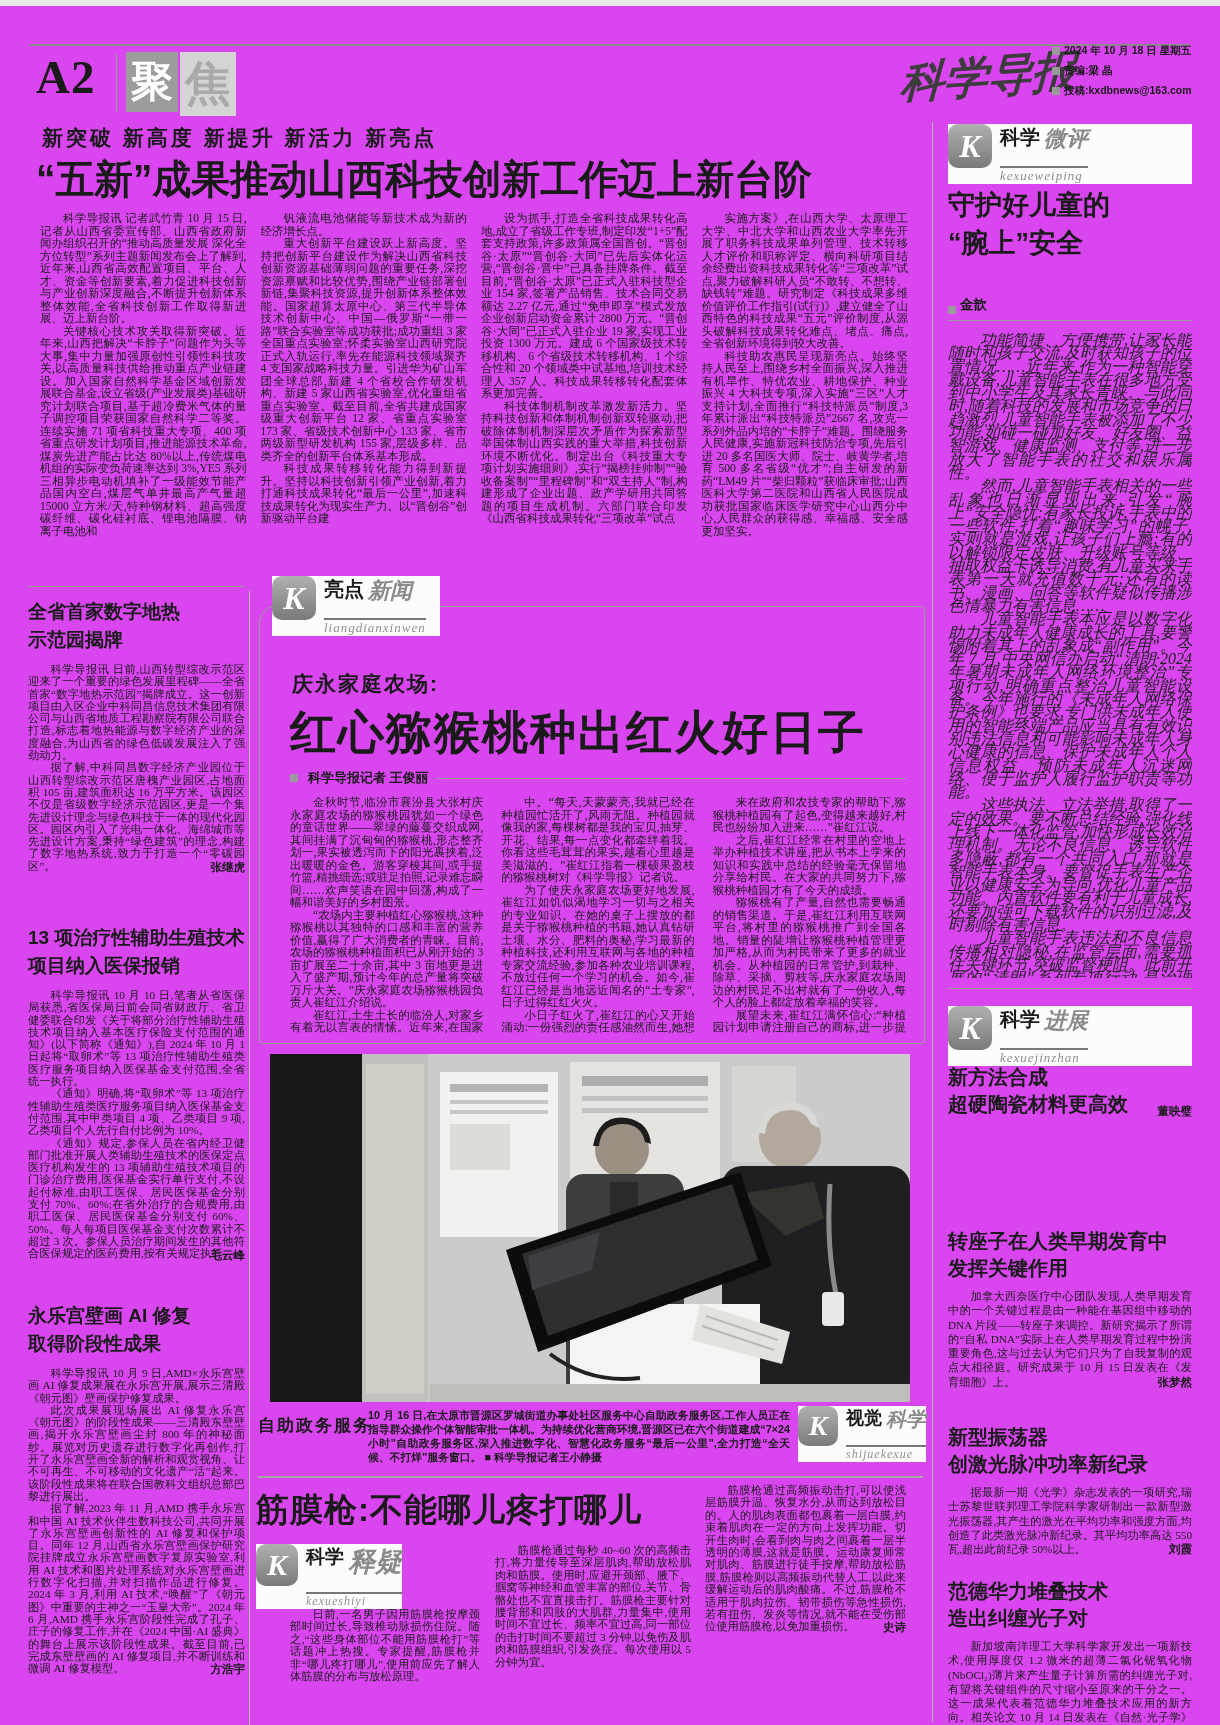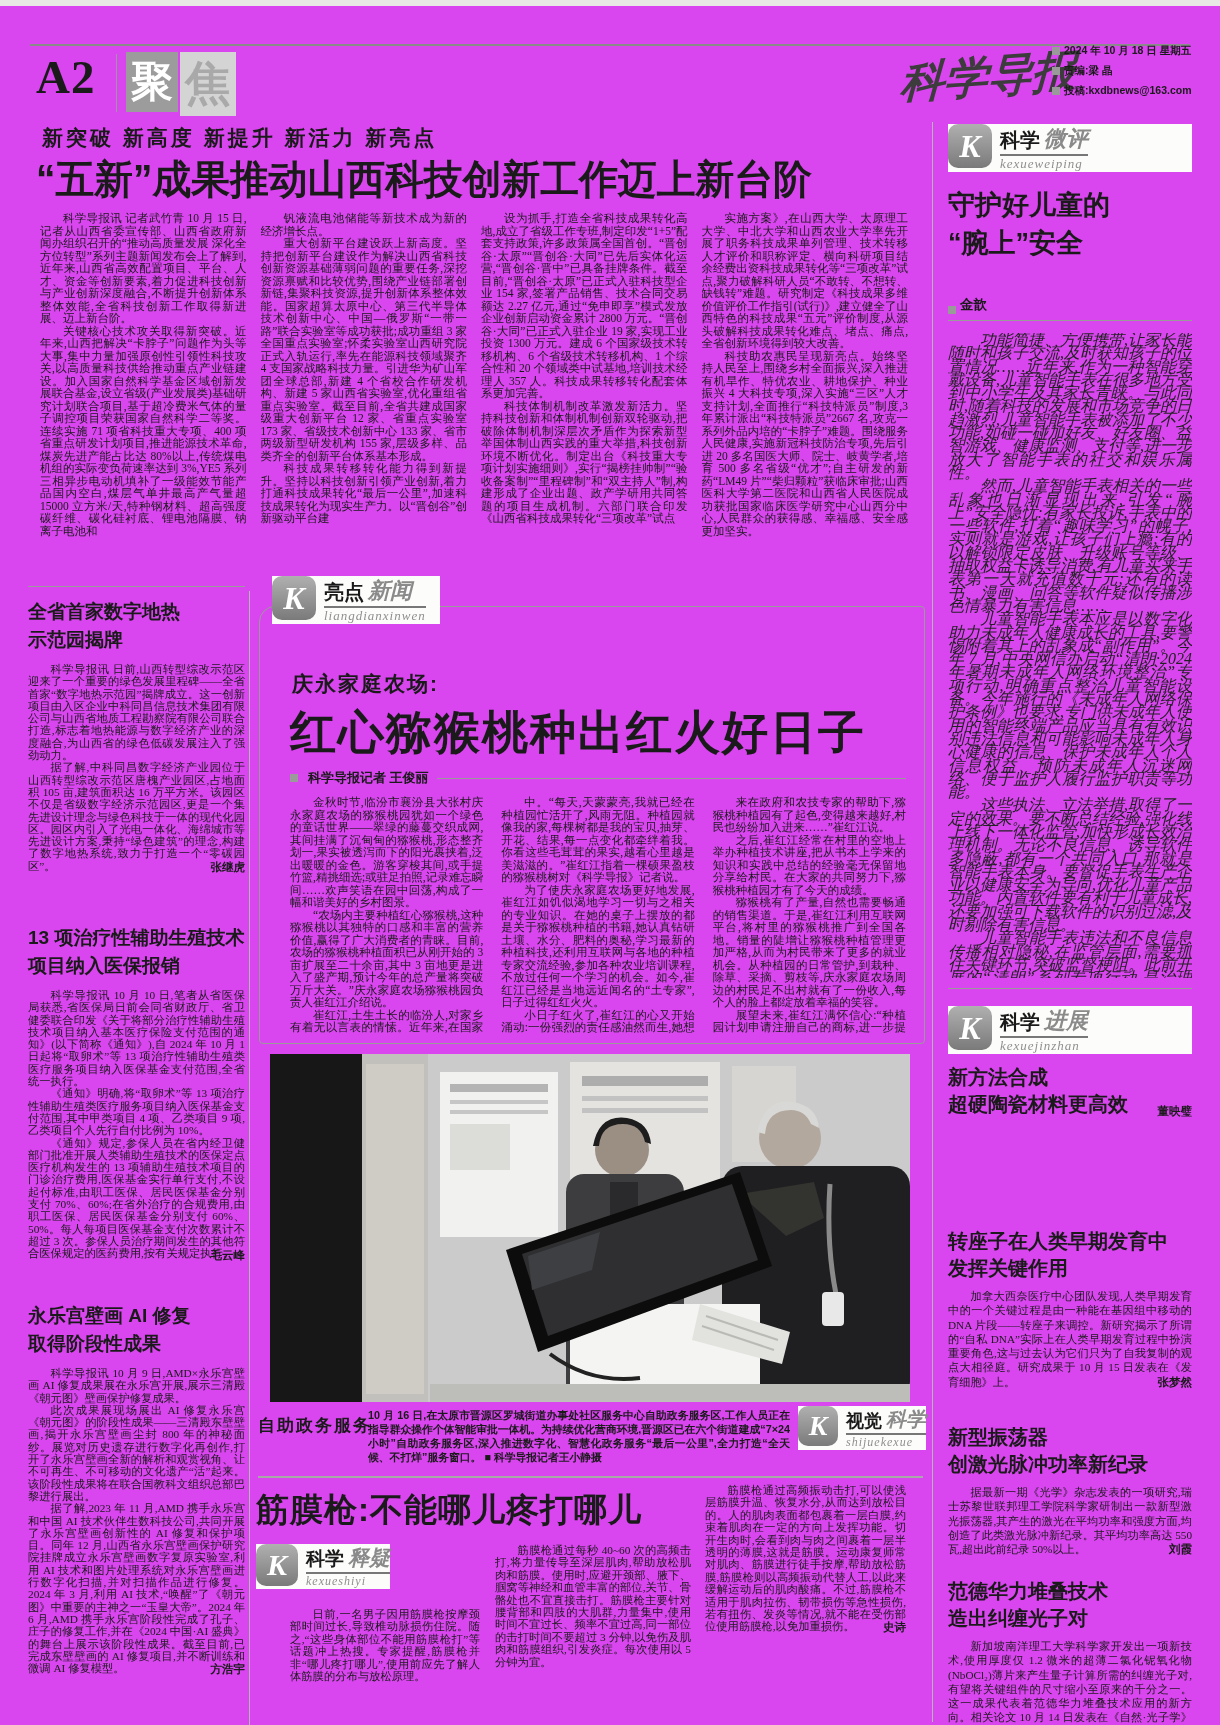"科学" .bline1 { align-items: flex-end -> flex-start; padding-bottom: 0 -> 12px }
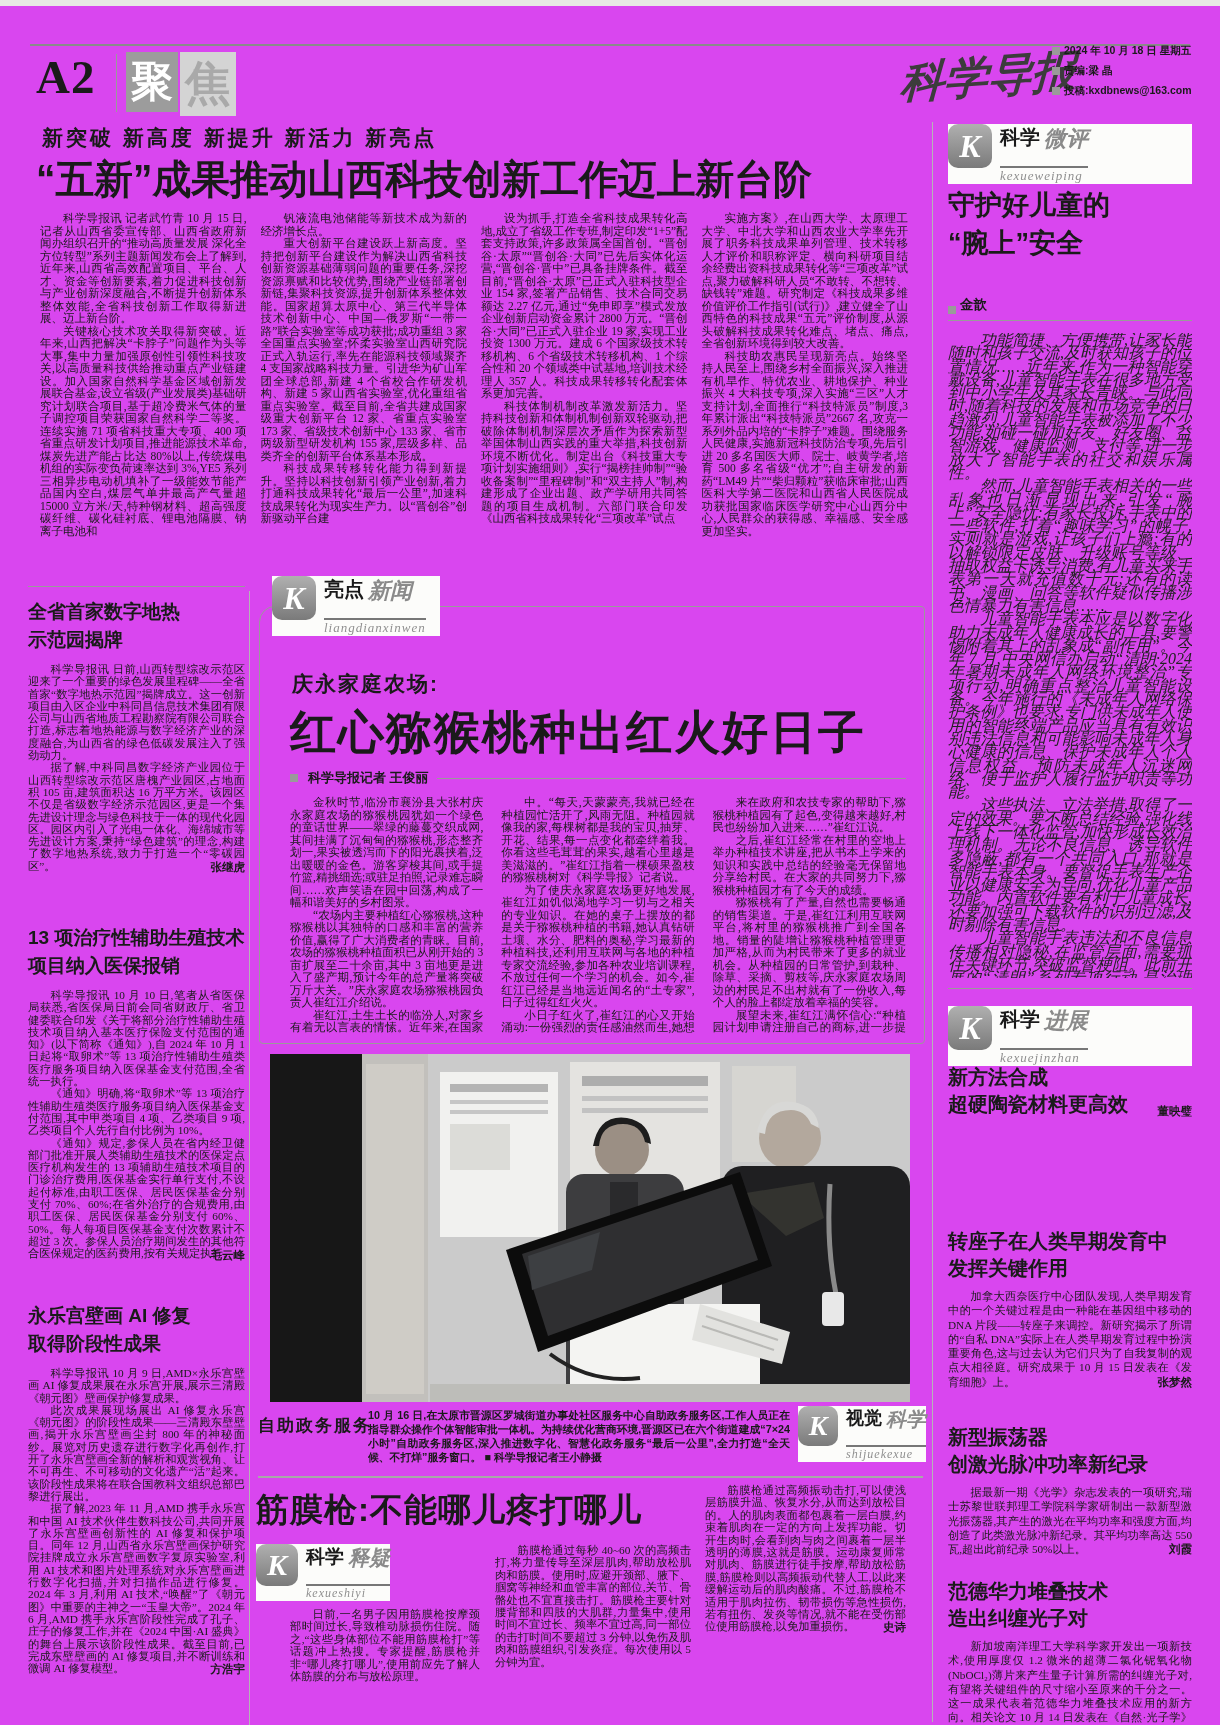"释疑" span.bcn2 { font-size: 21px -> 27px }
